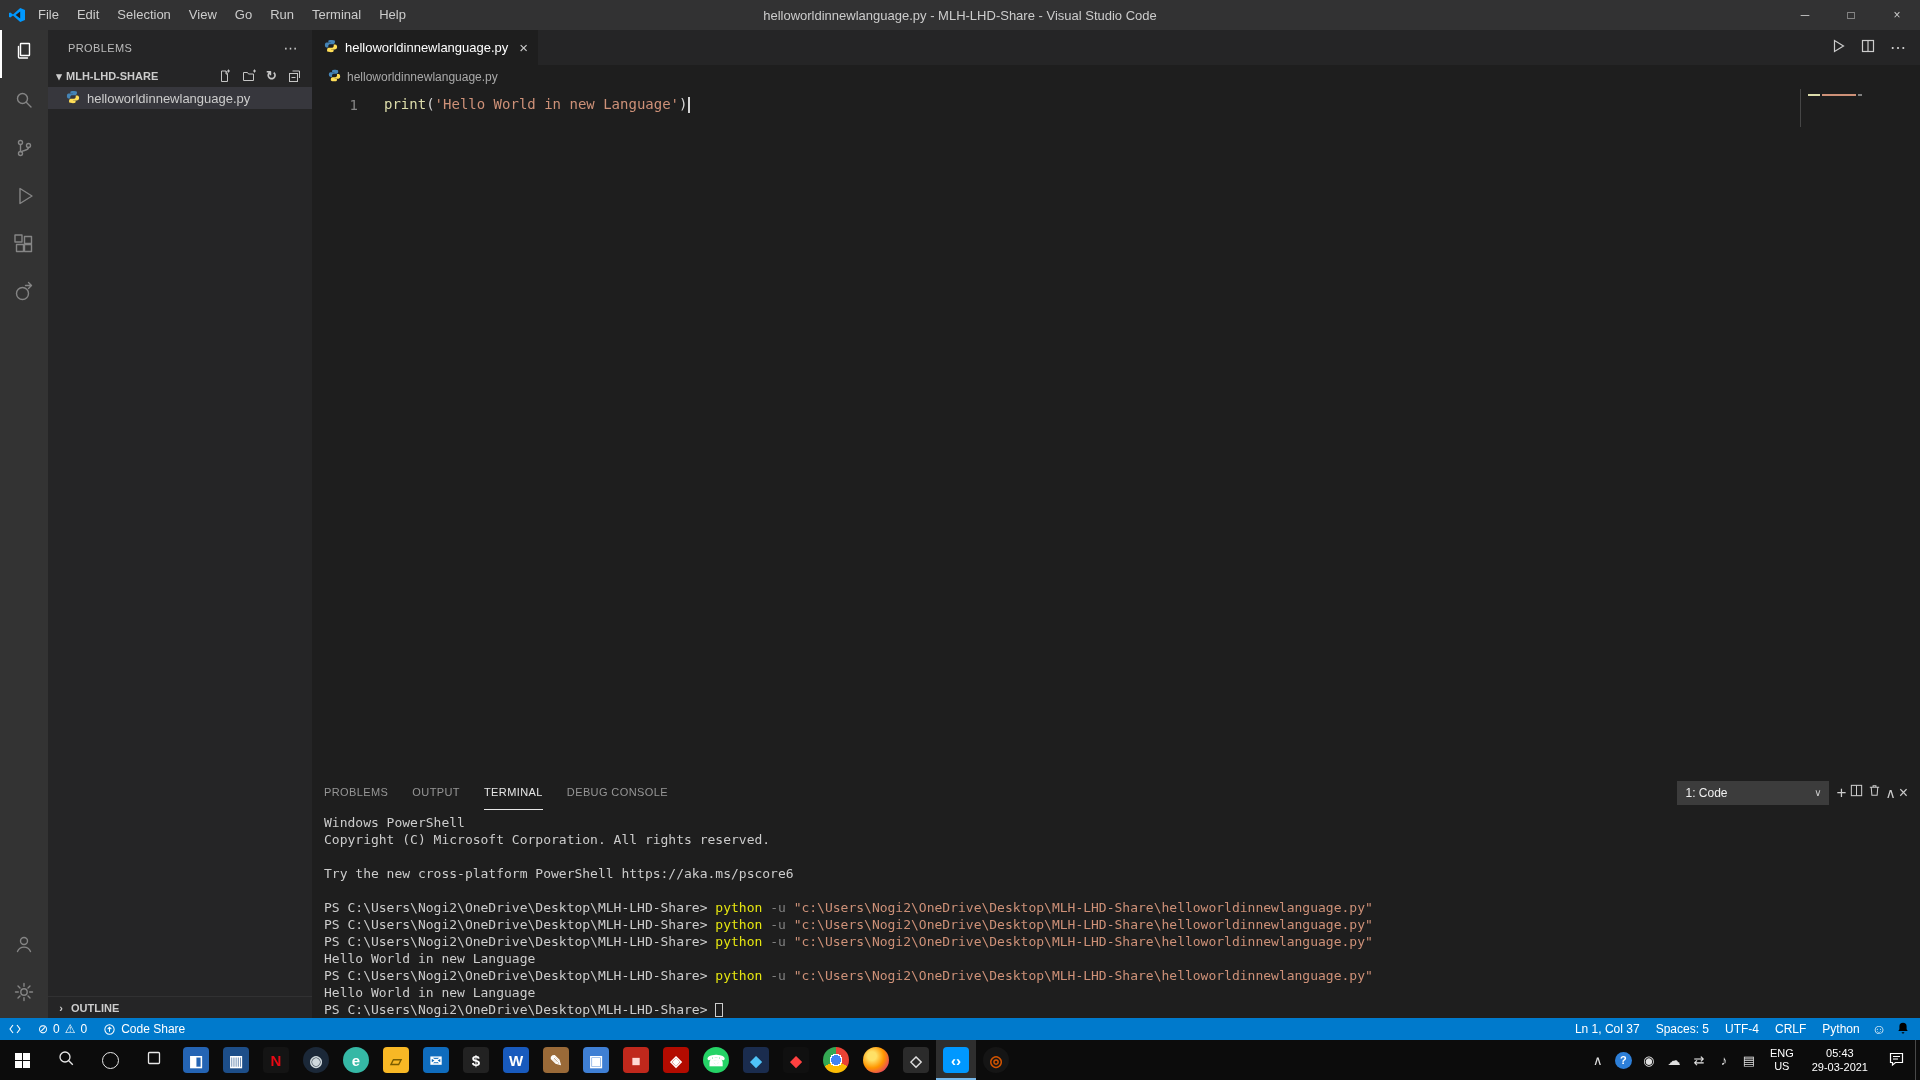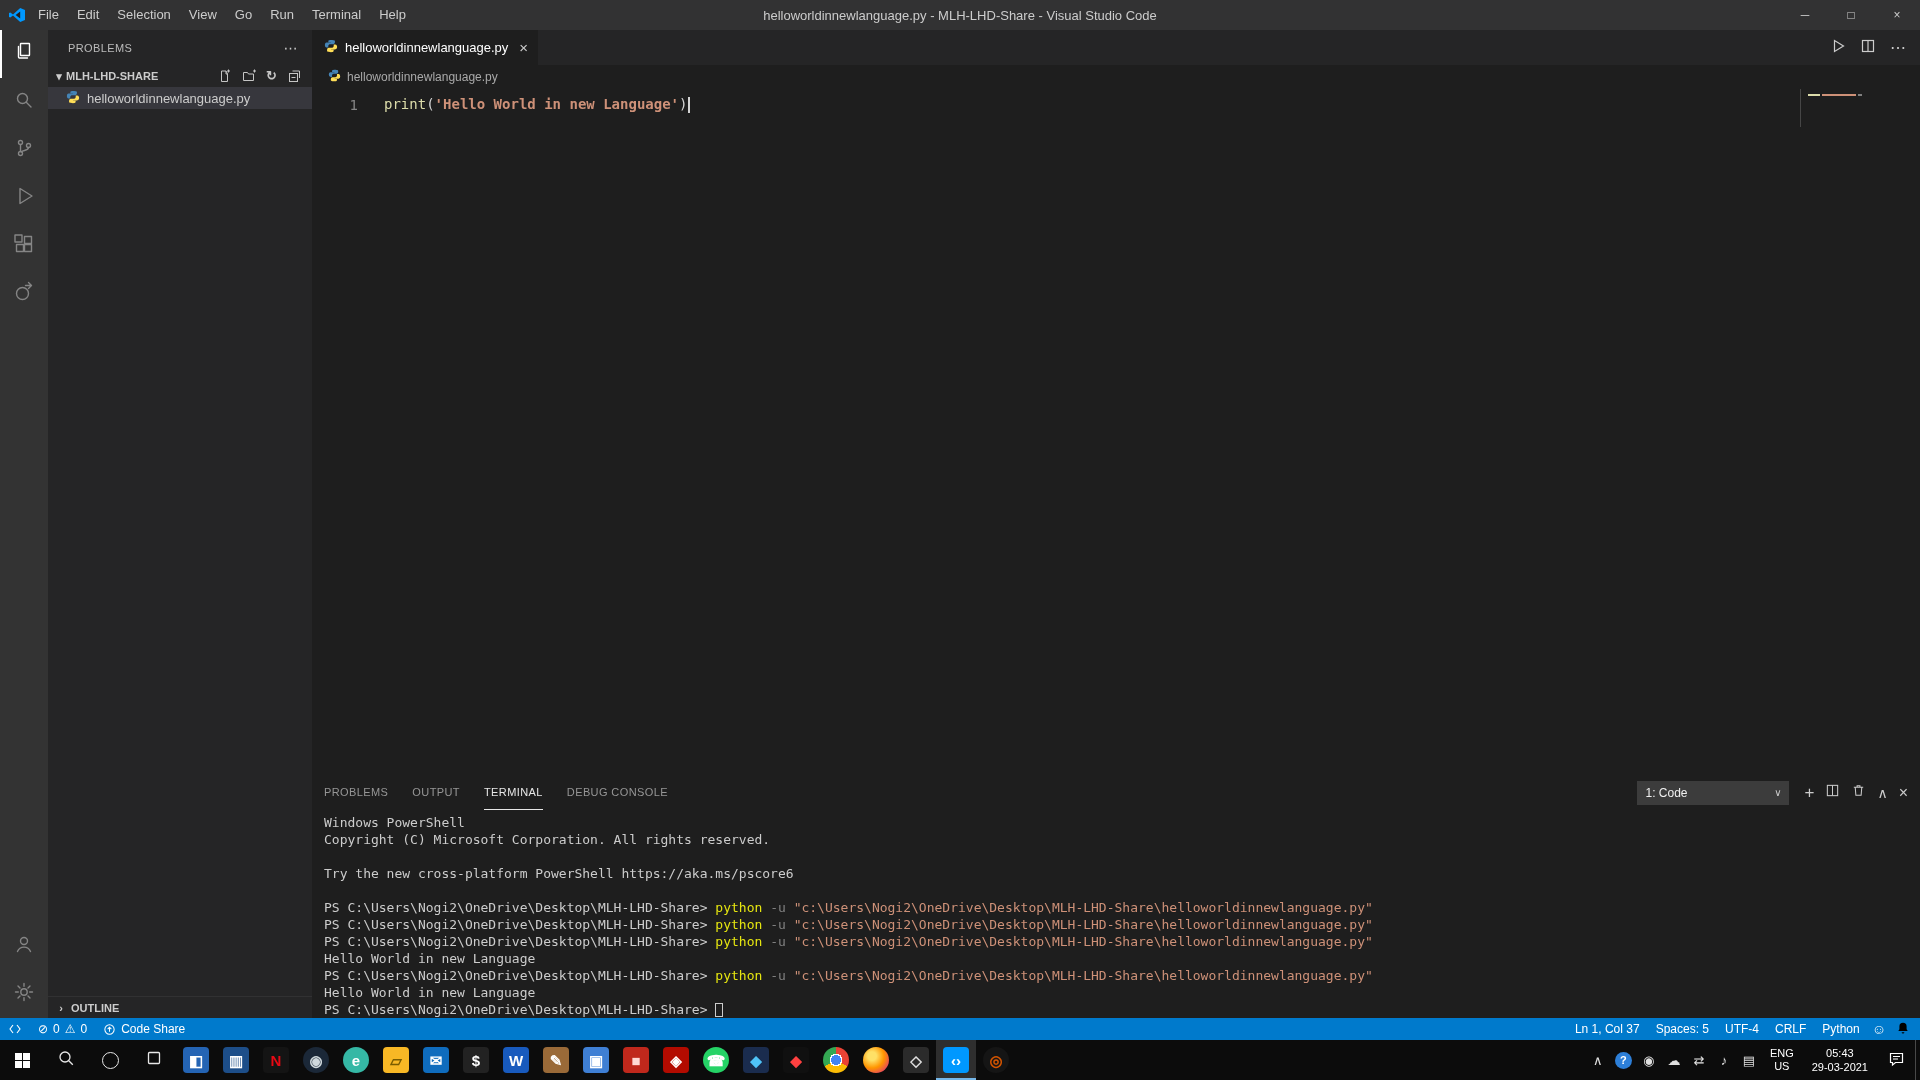"'Hello World in new Language'" span { font-weight: bold -> none }
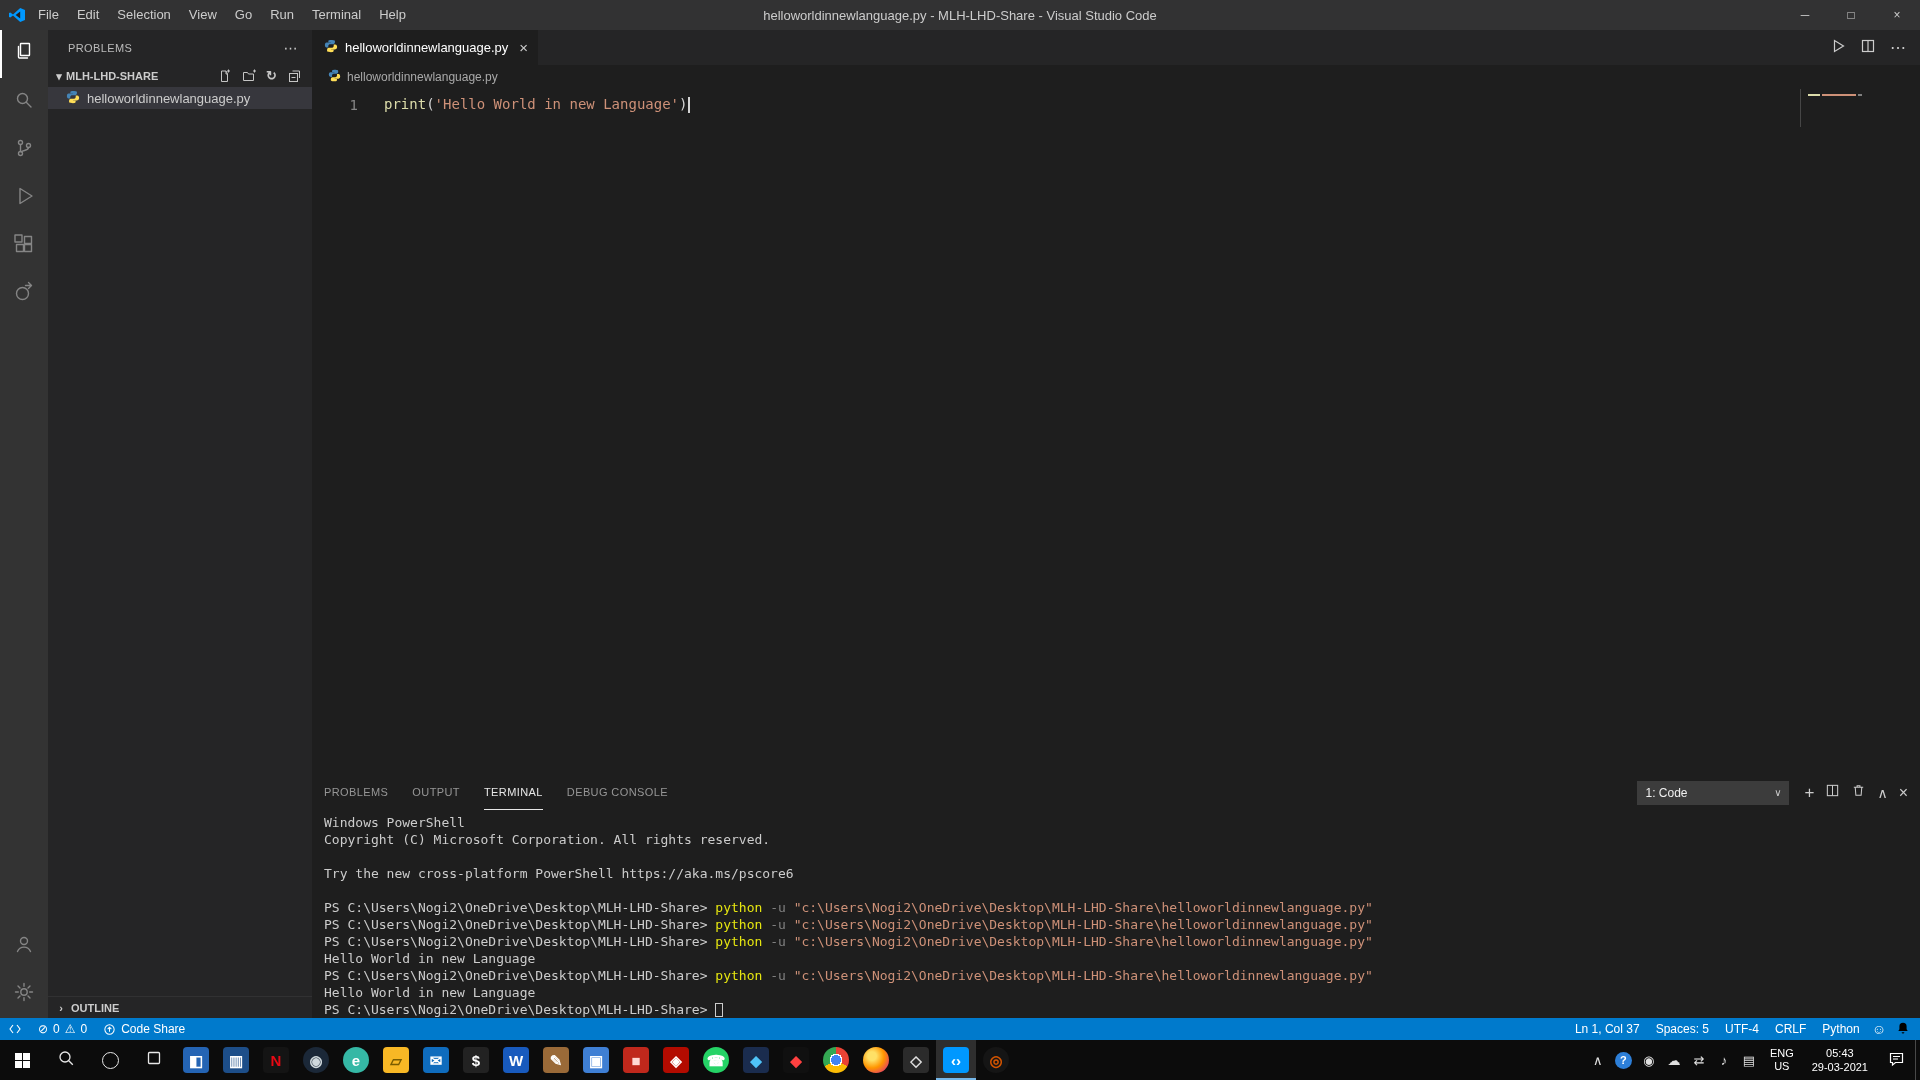"1: Code" .panel-actions { gap: 11px -> 3px }
